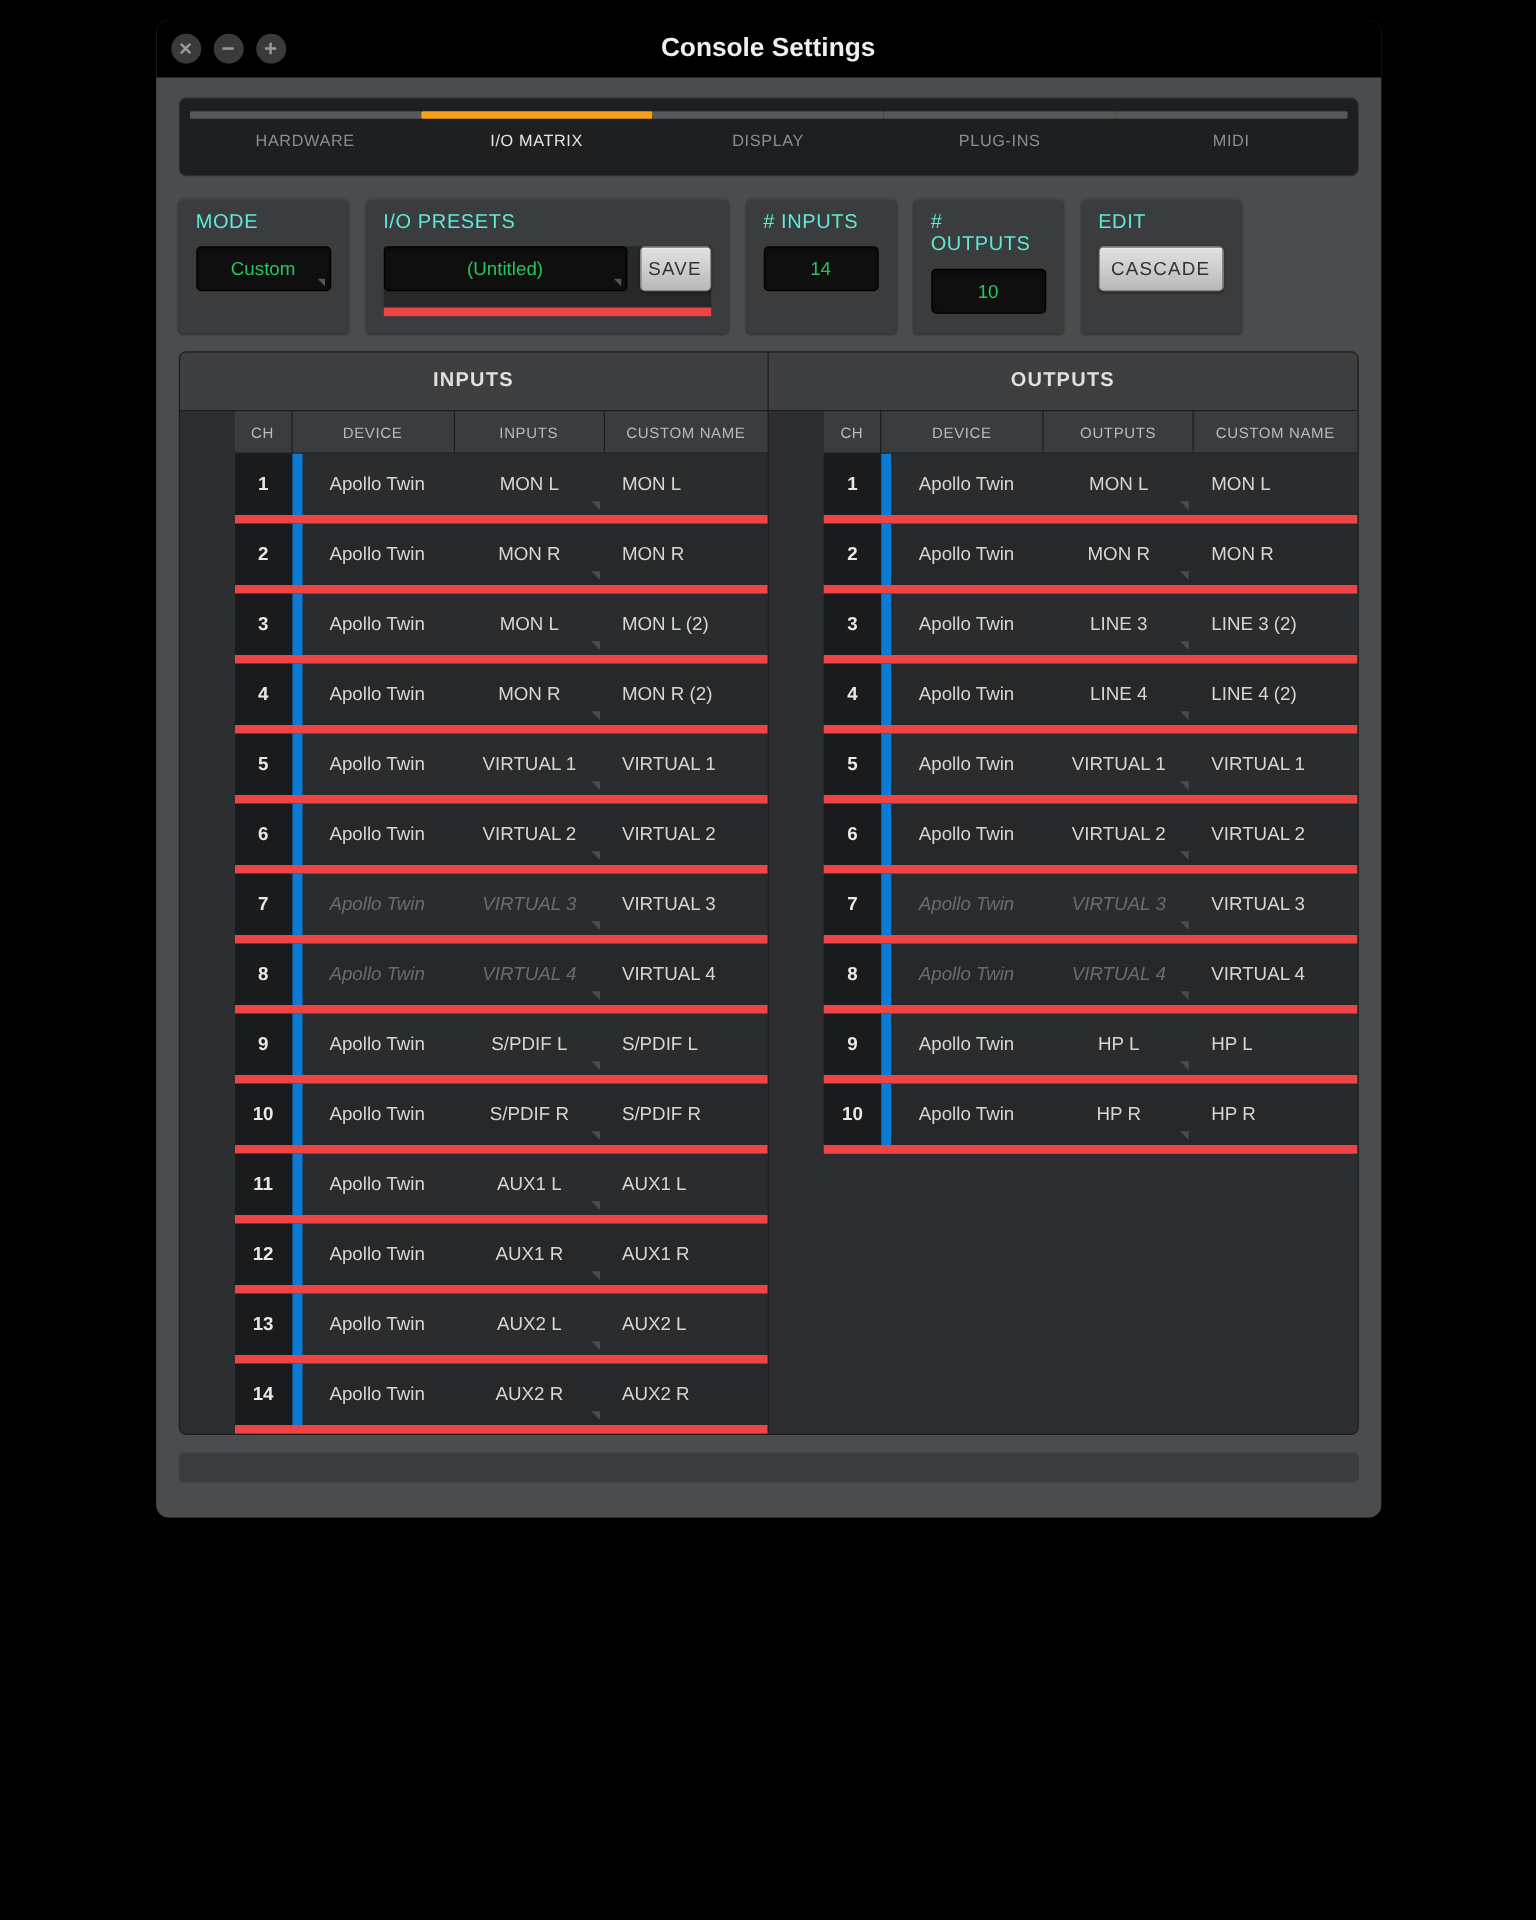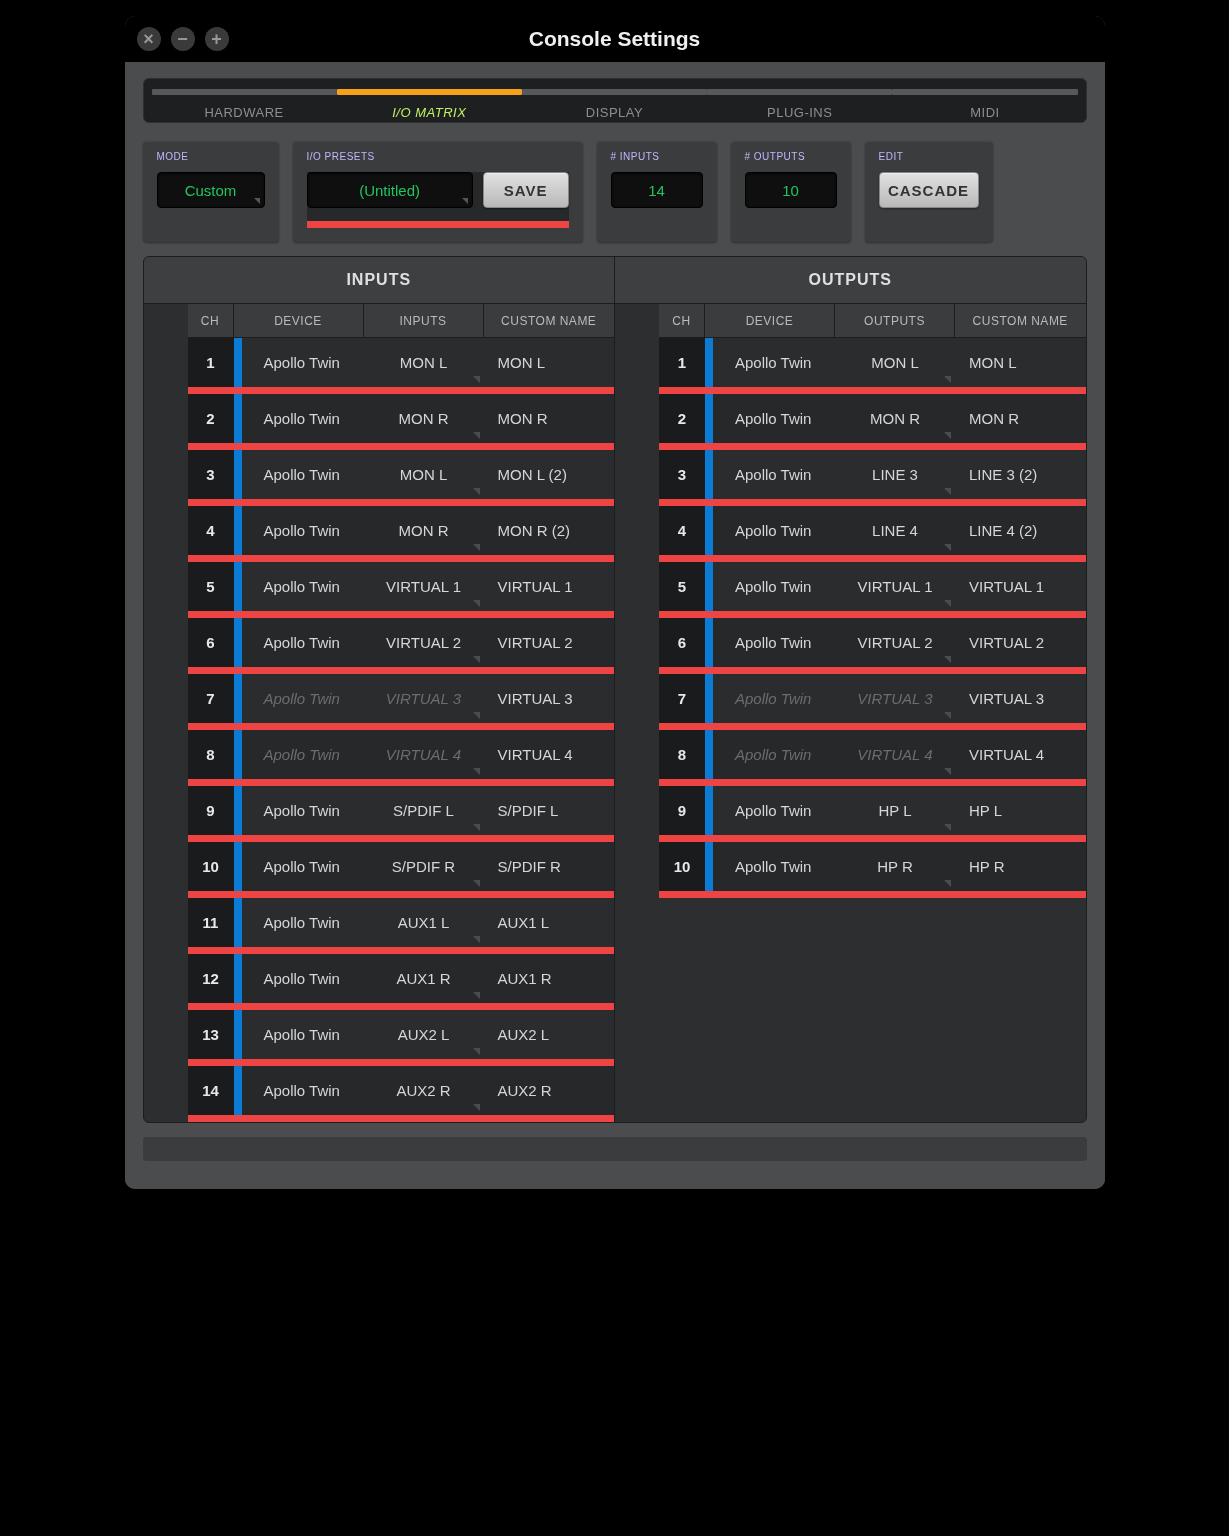"HARDWARE" .tab-strip { padding: 6px 8px 2px -> 6px 8px 20px }
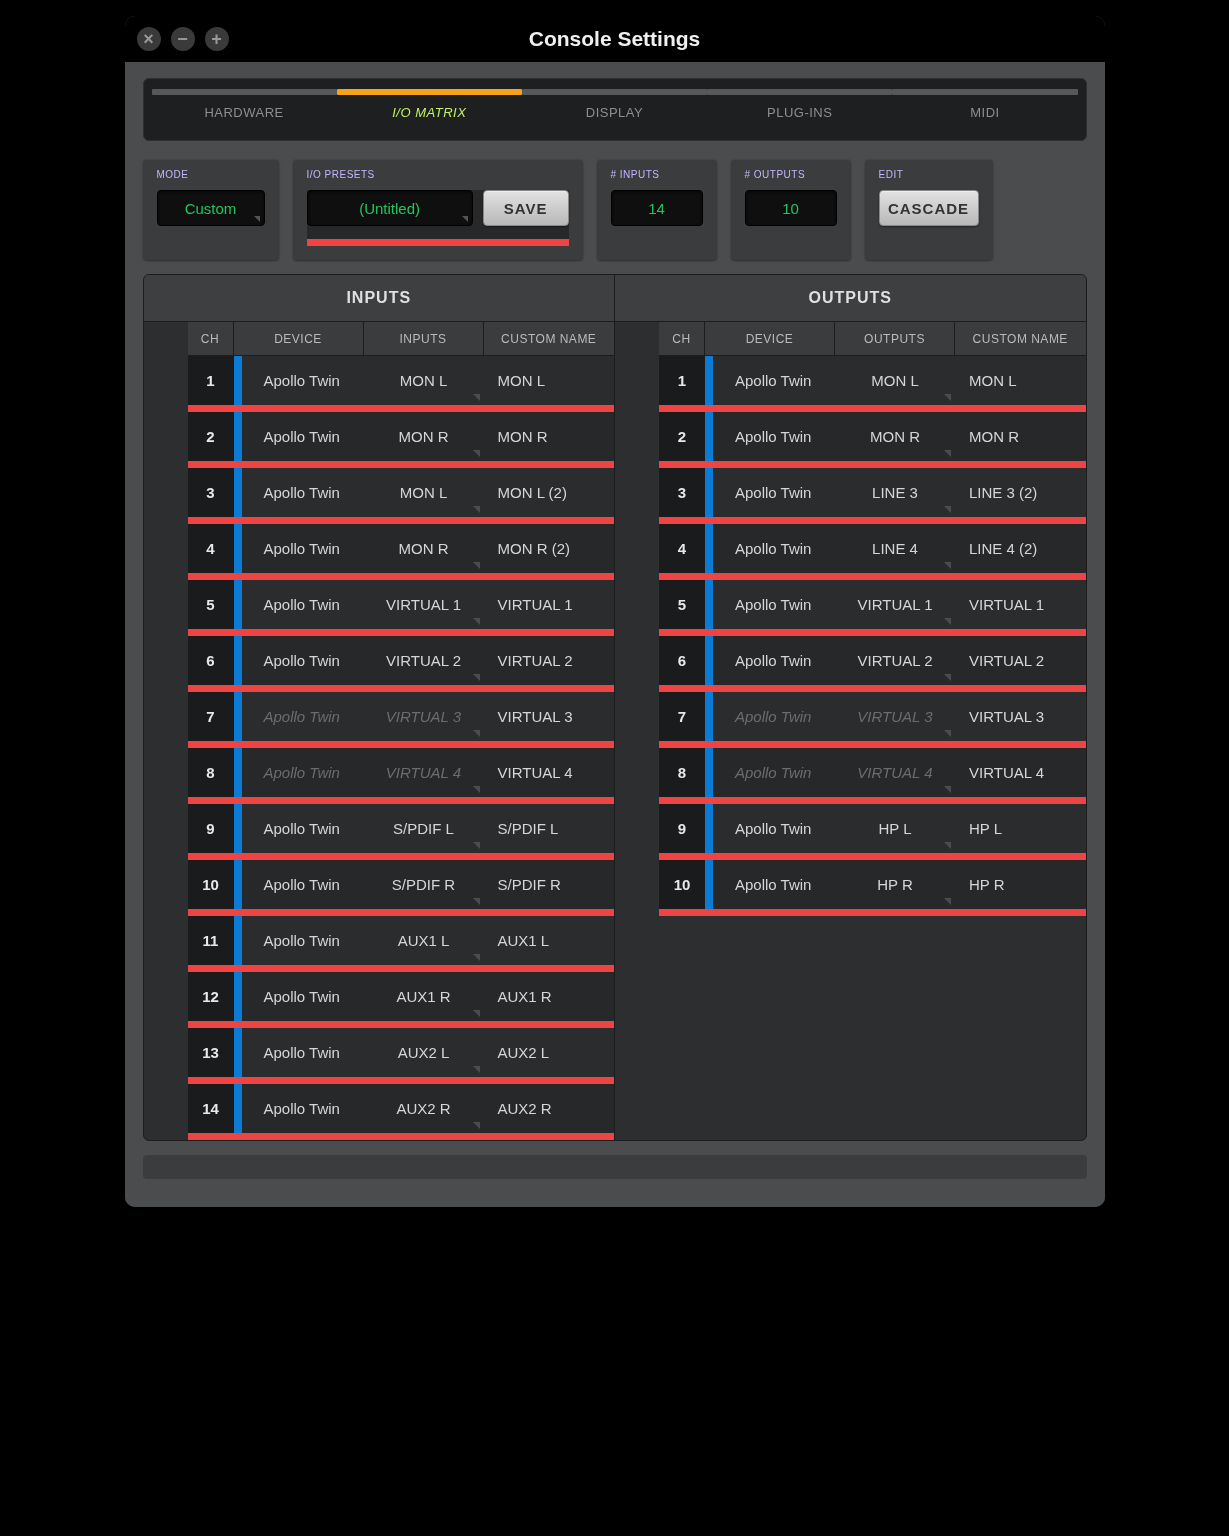"I/O MATRIX" .tab.active .lbl { color: #bef264 -> #e5e5e5; font-style: italic -> none }
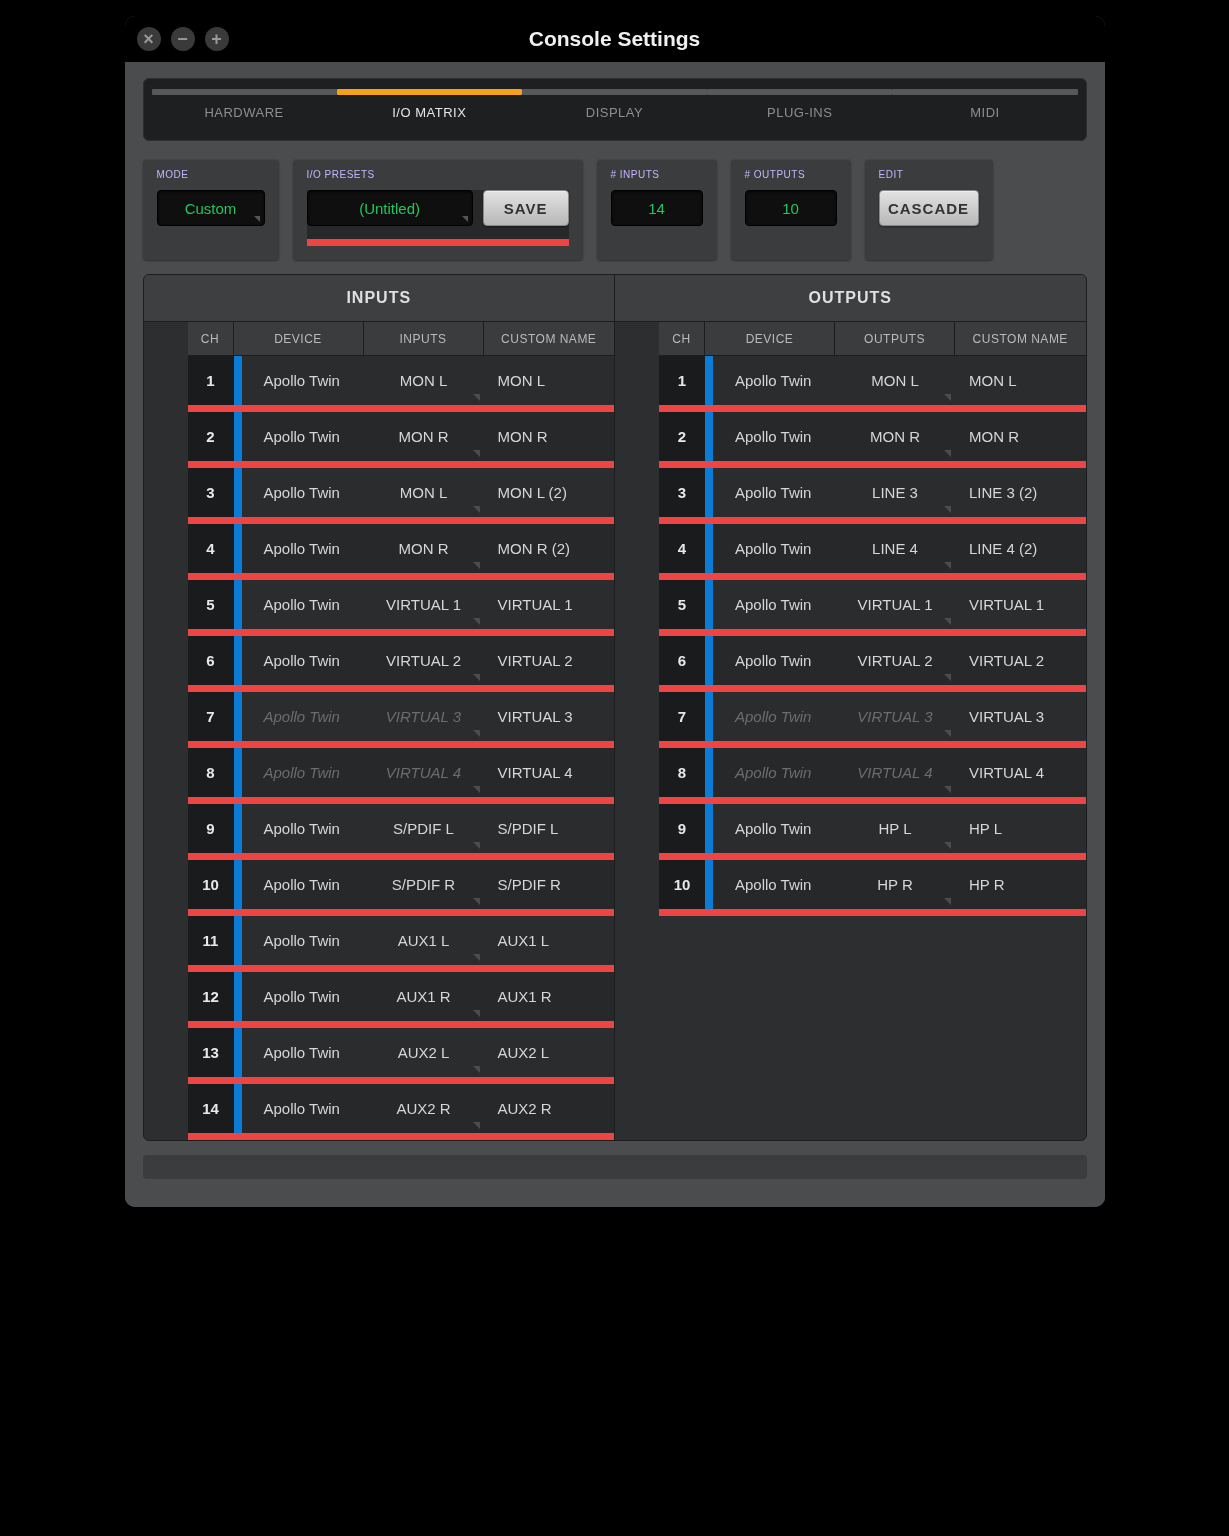"MODE" .panel-label { color: #c4b5fd -> #5eead4; font-size: 10px -> 16px }
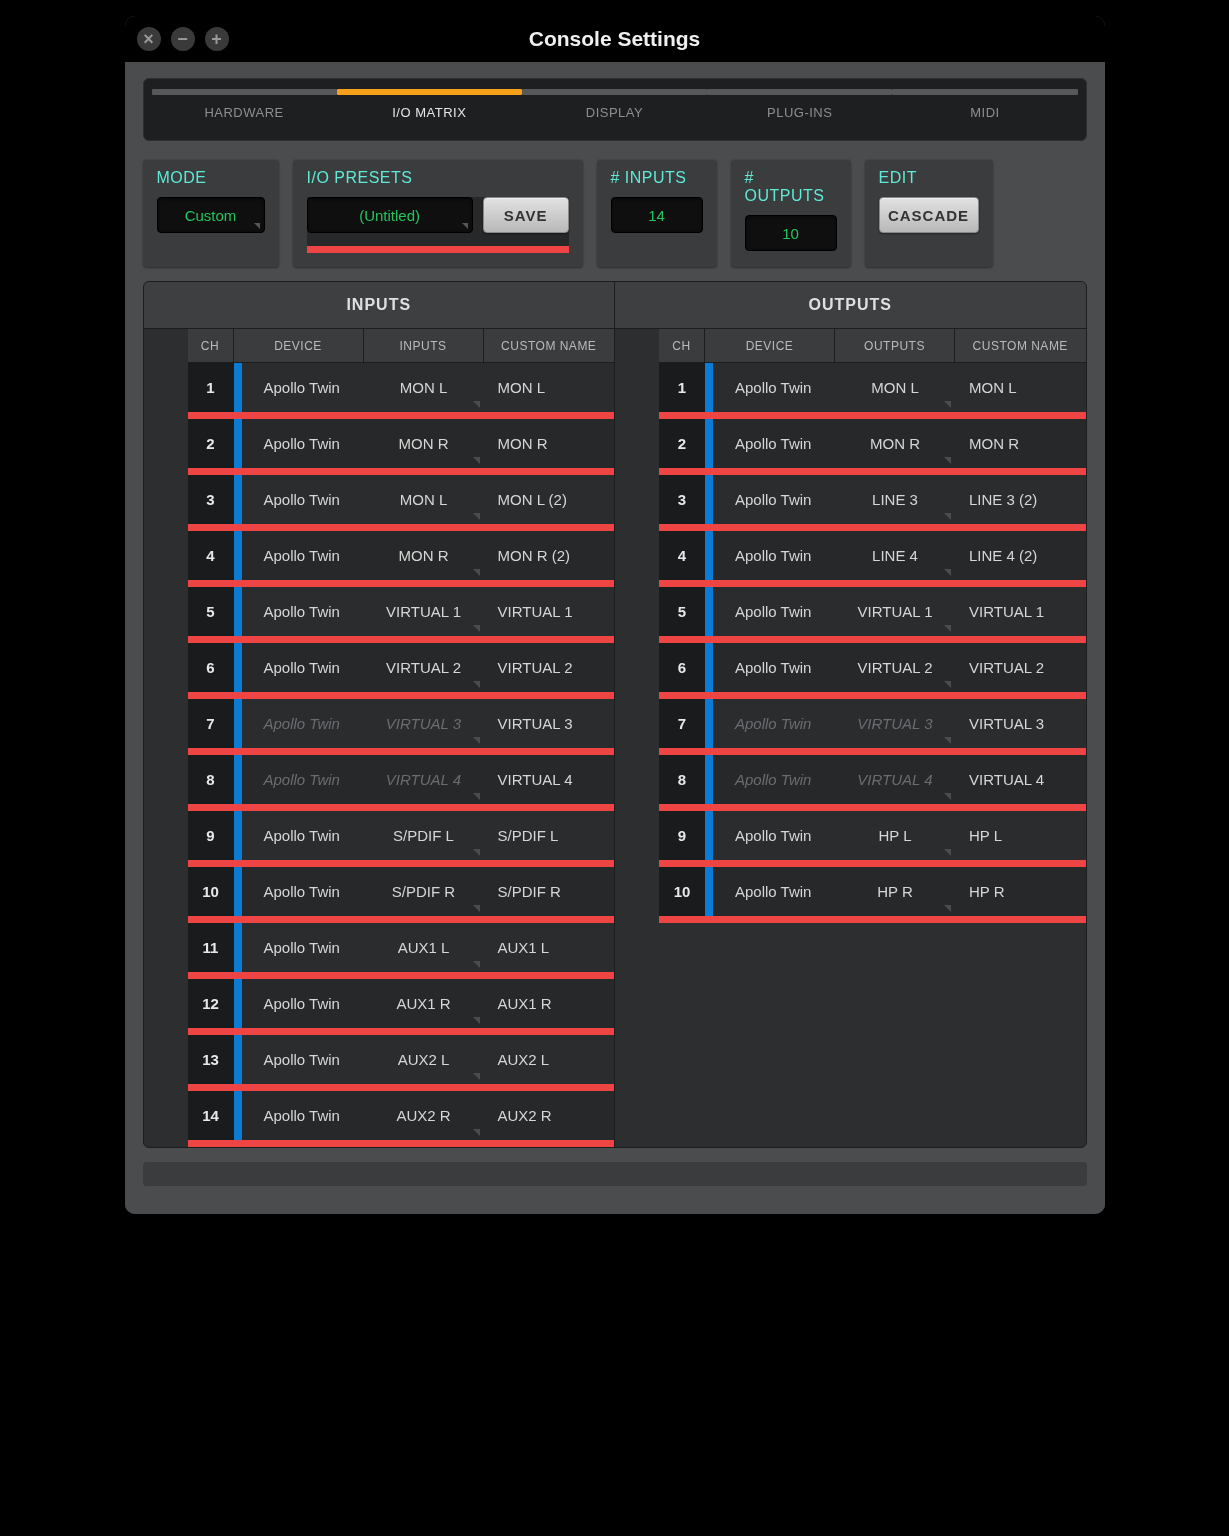"SAVE" .btn { font-weight: 700 -> 400; padding: 0 20px -> 0 6px }
